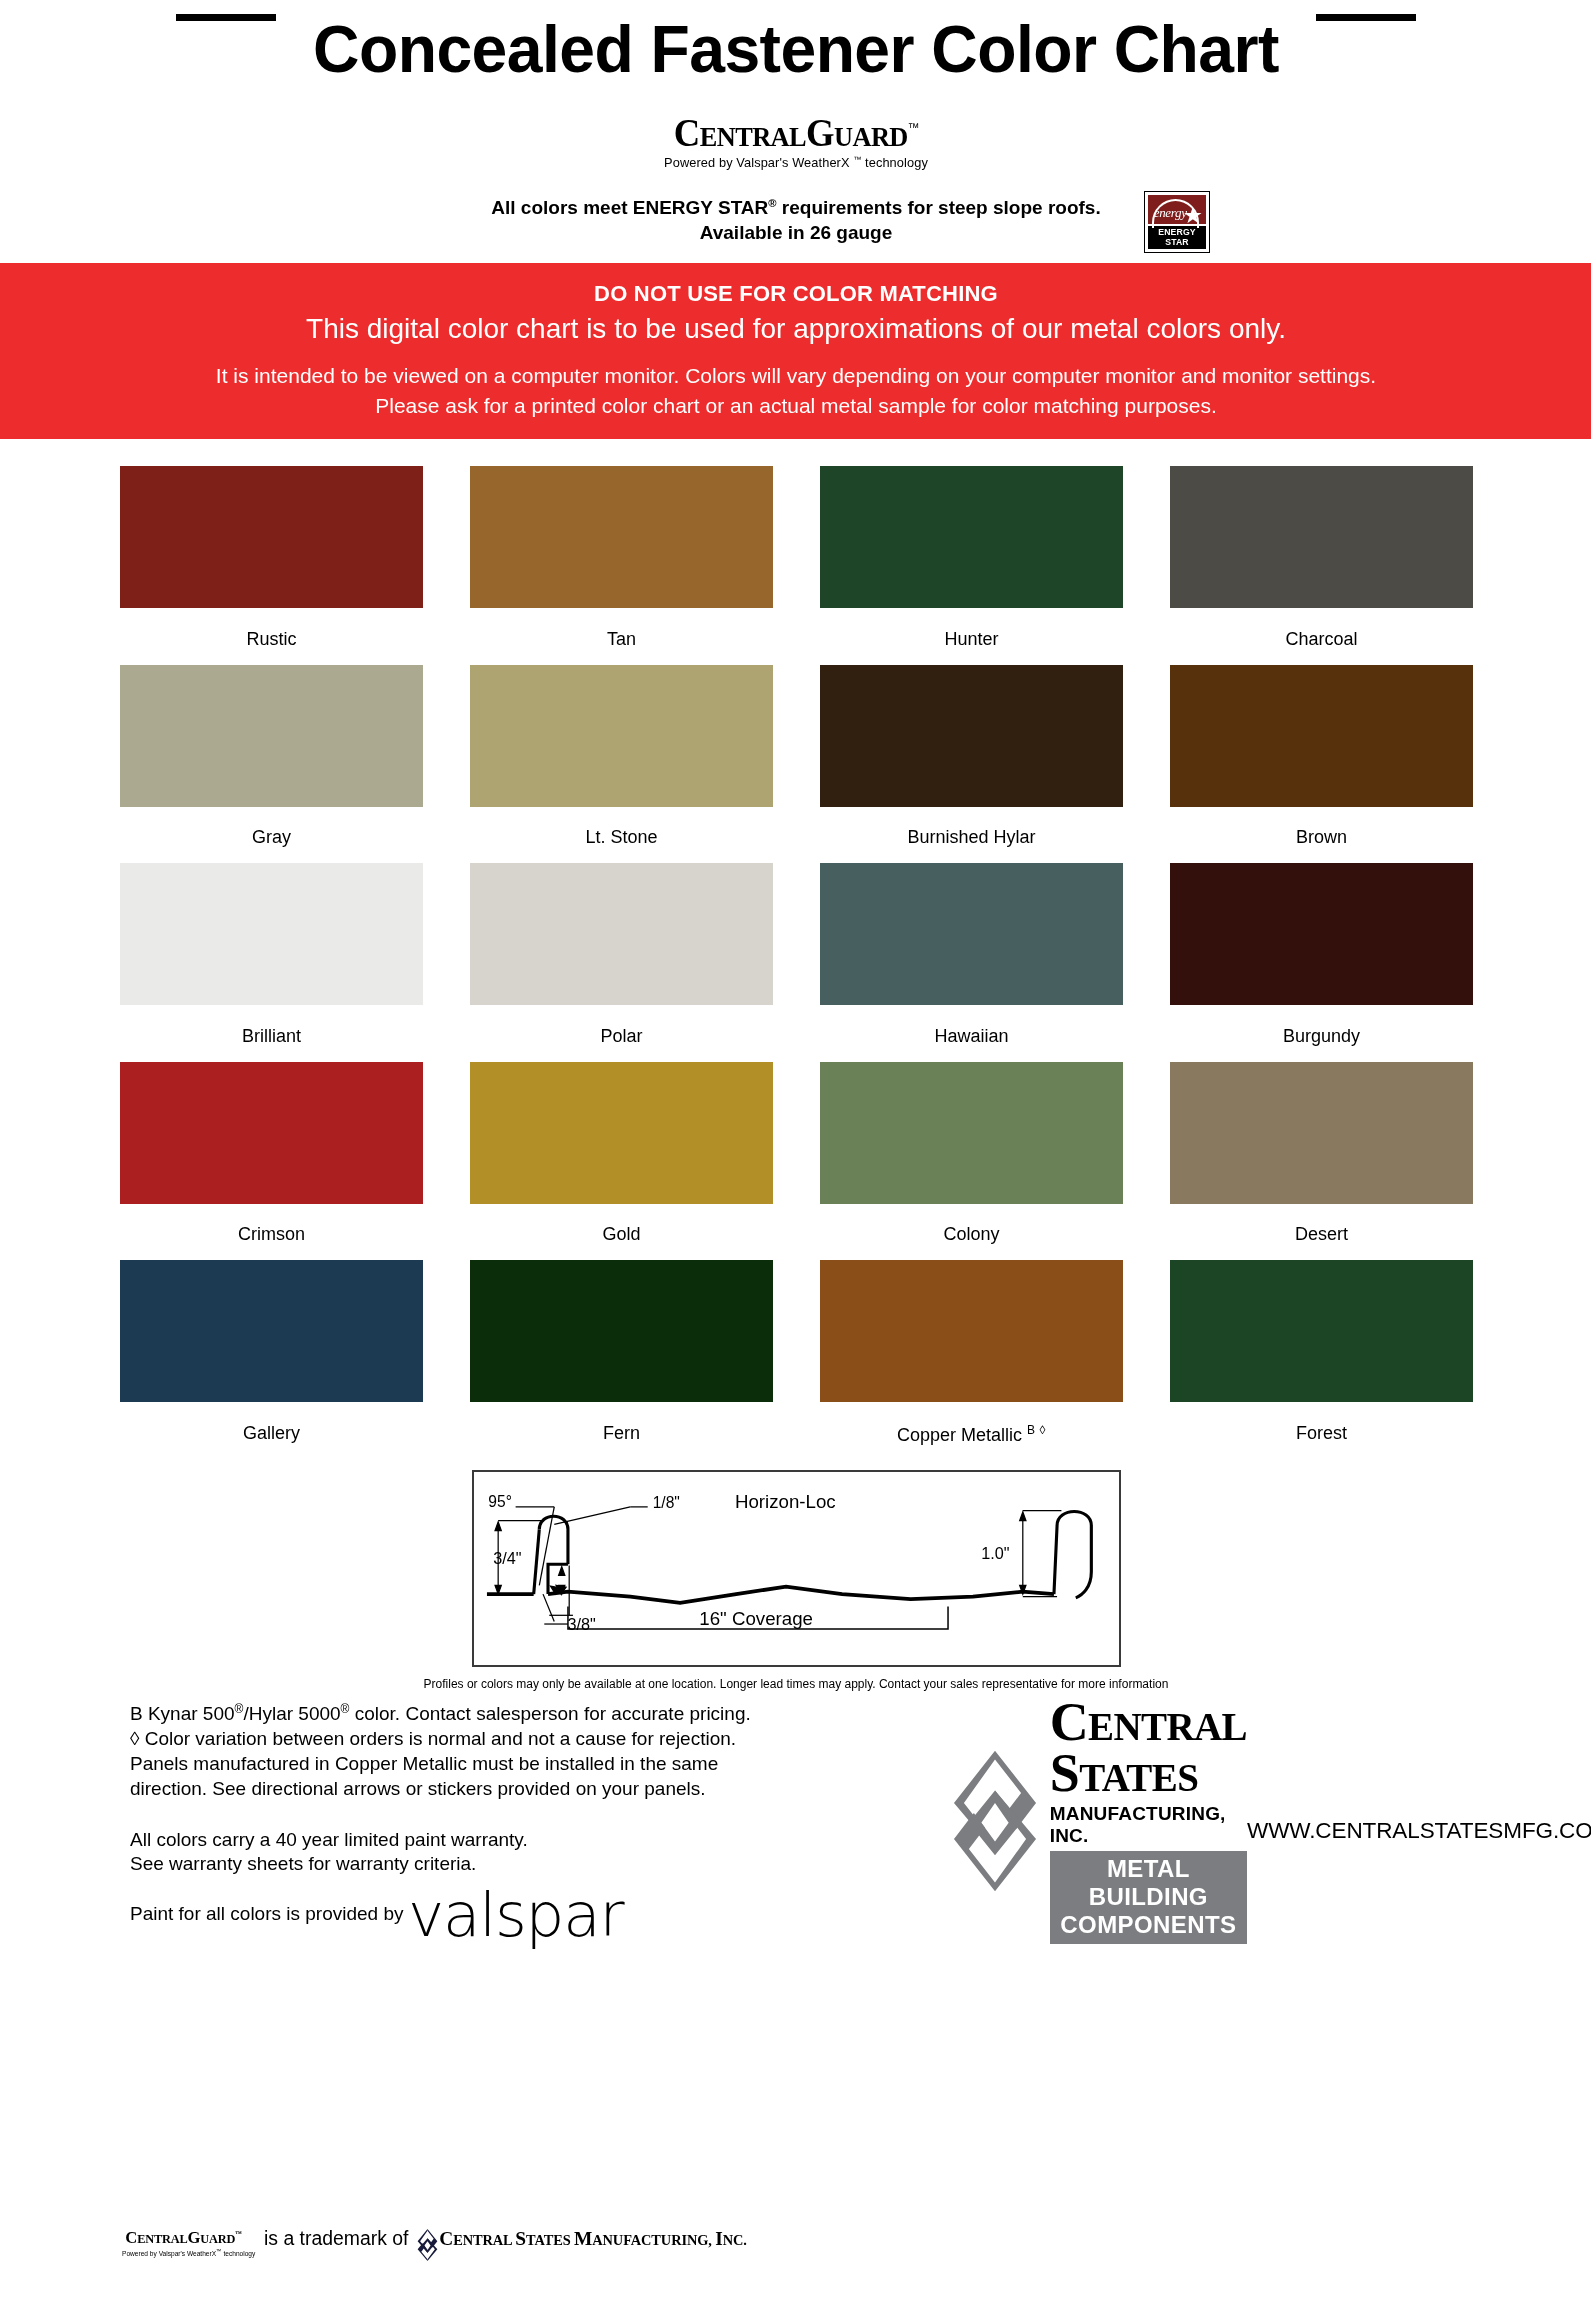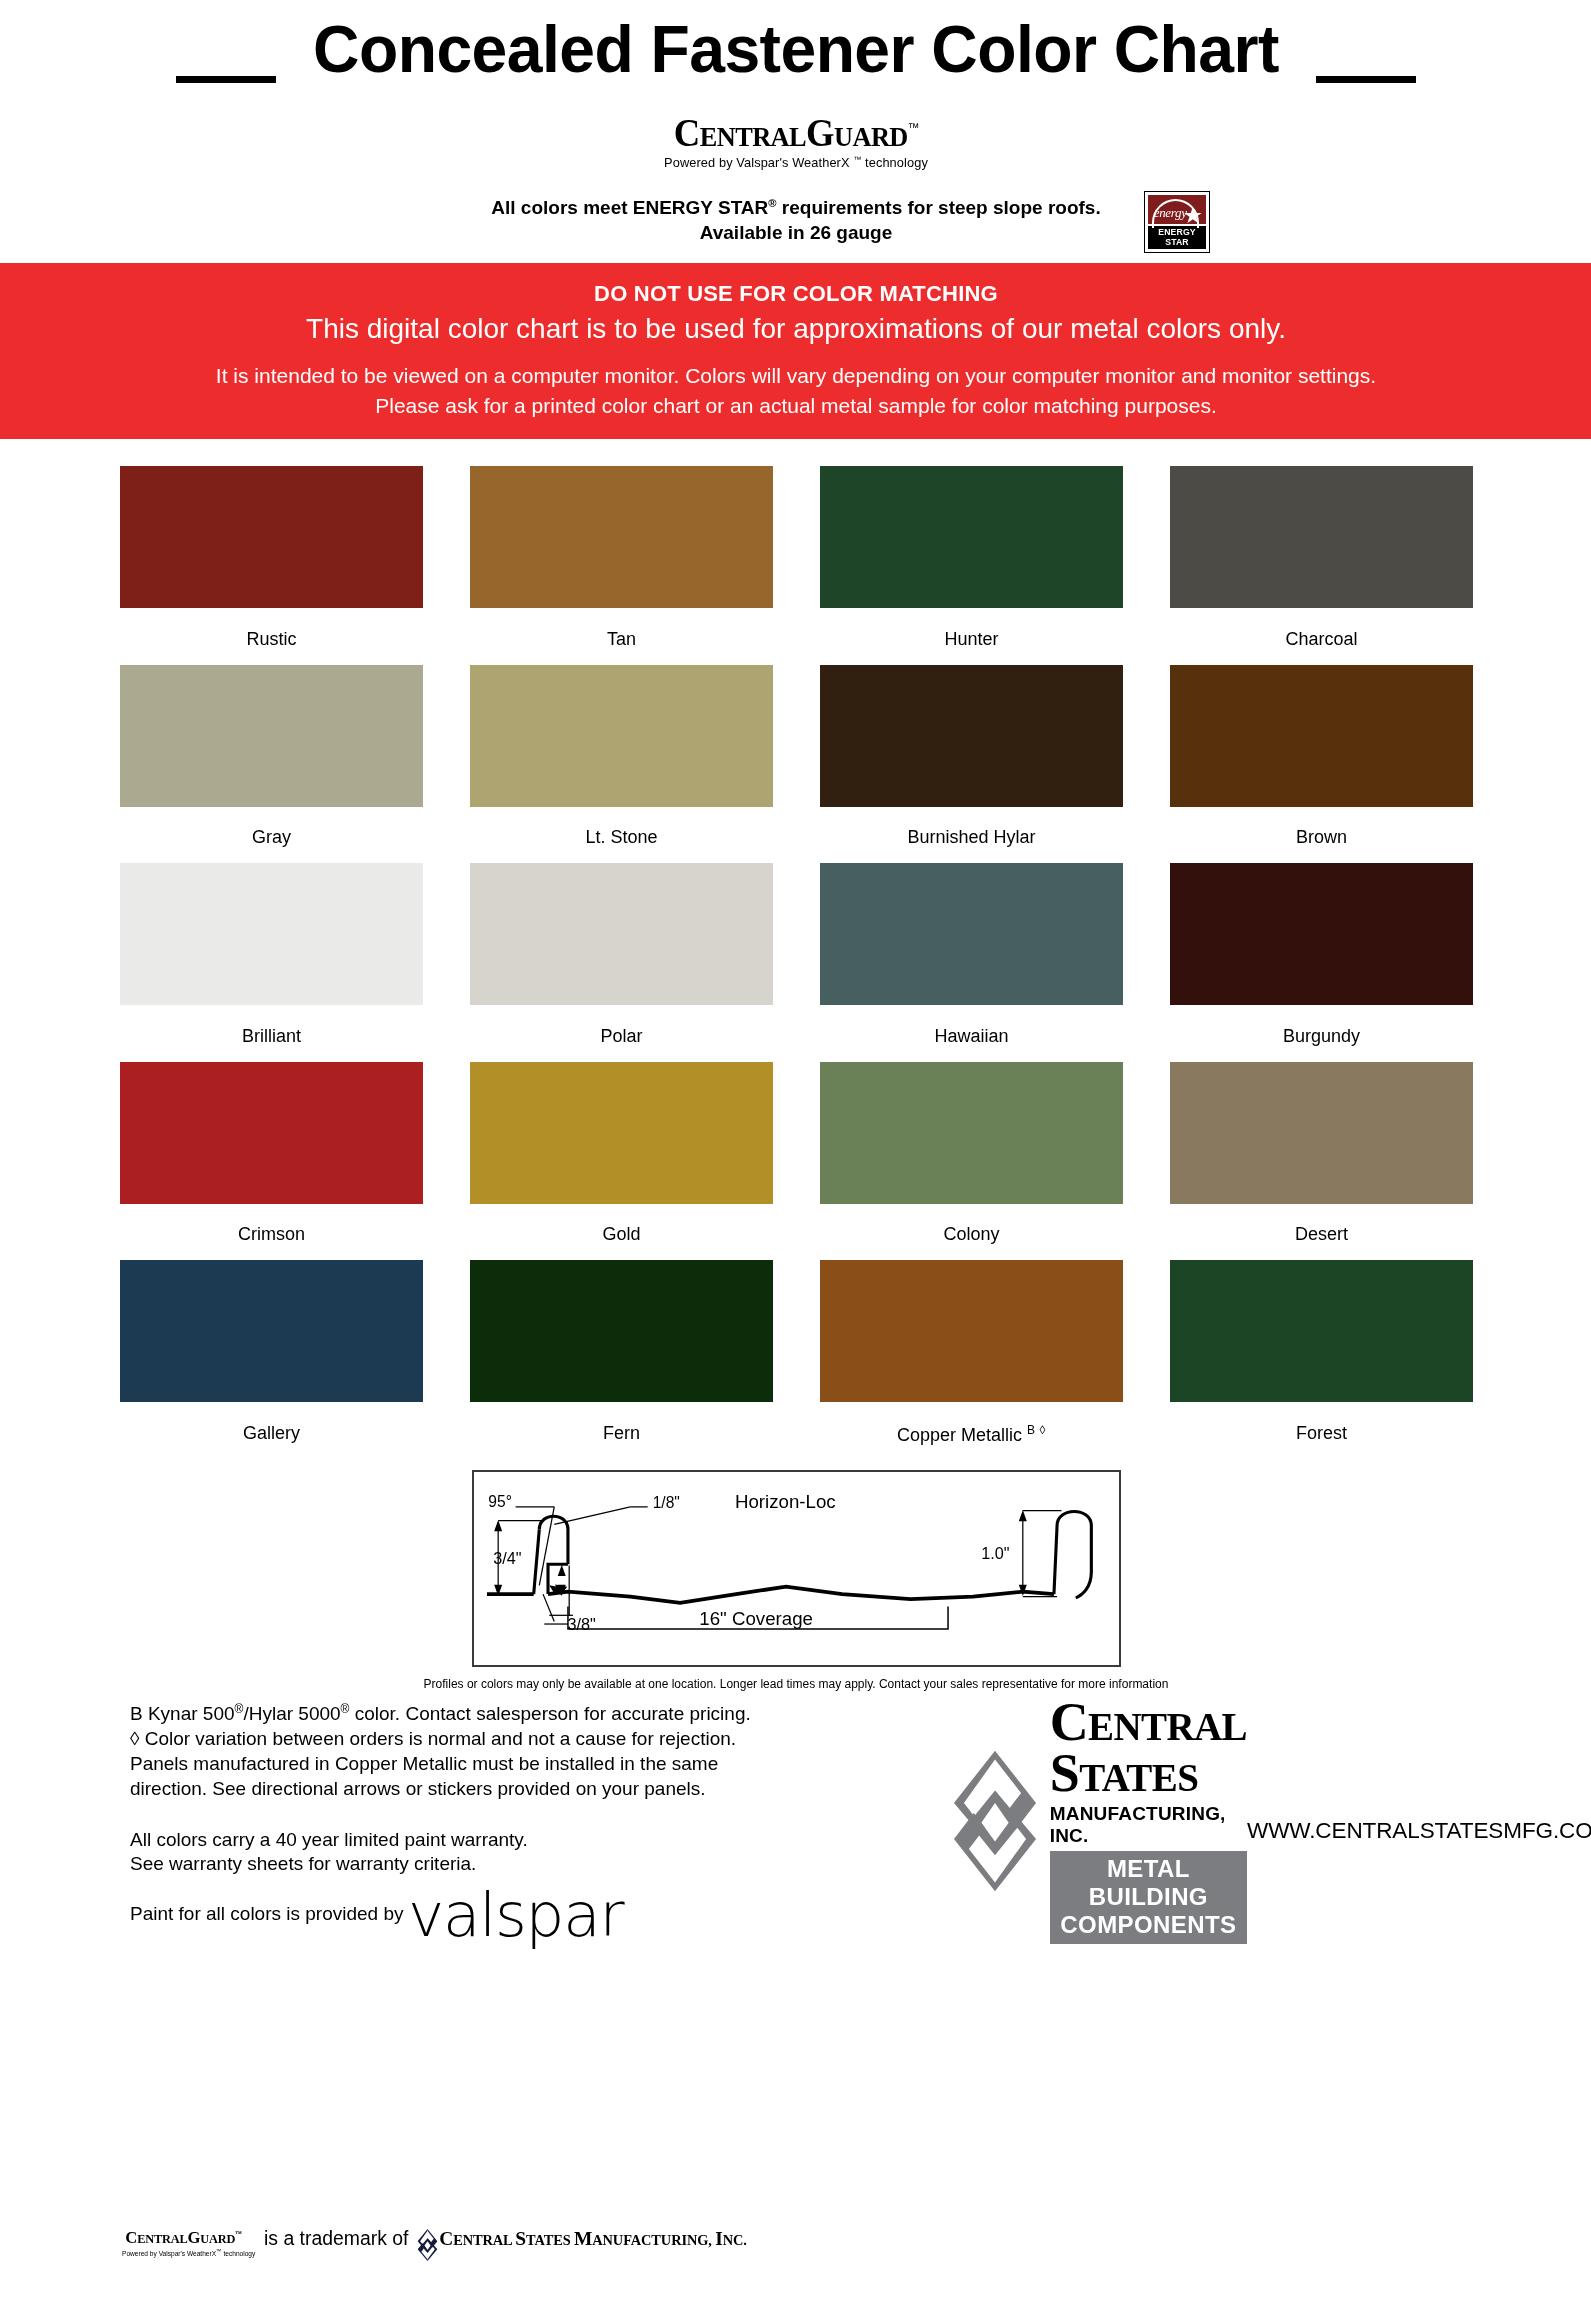"Concealed Fastener Color Chart" .title-row { align-items: flex-end -> flex-start }
